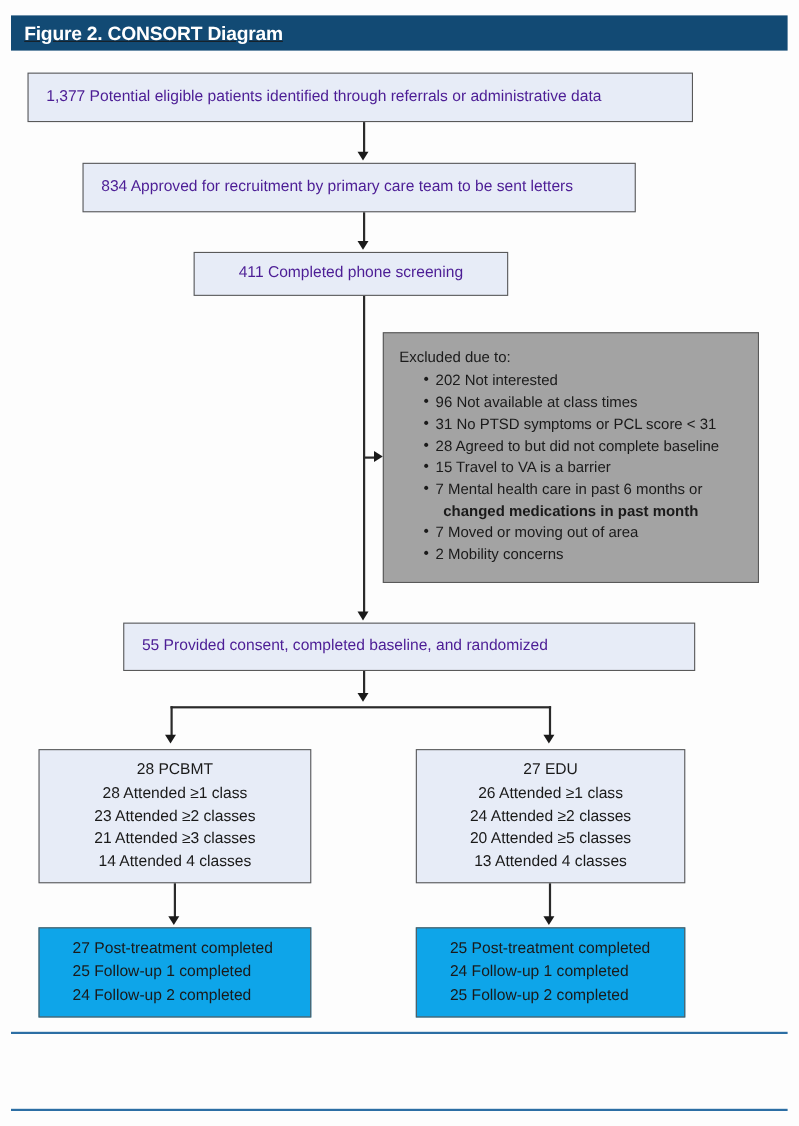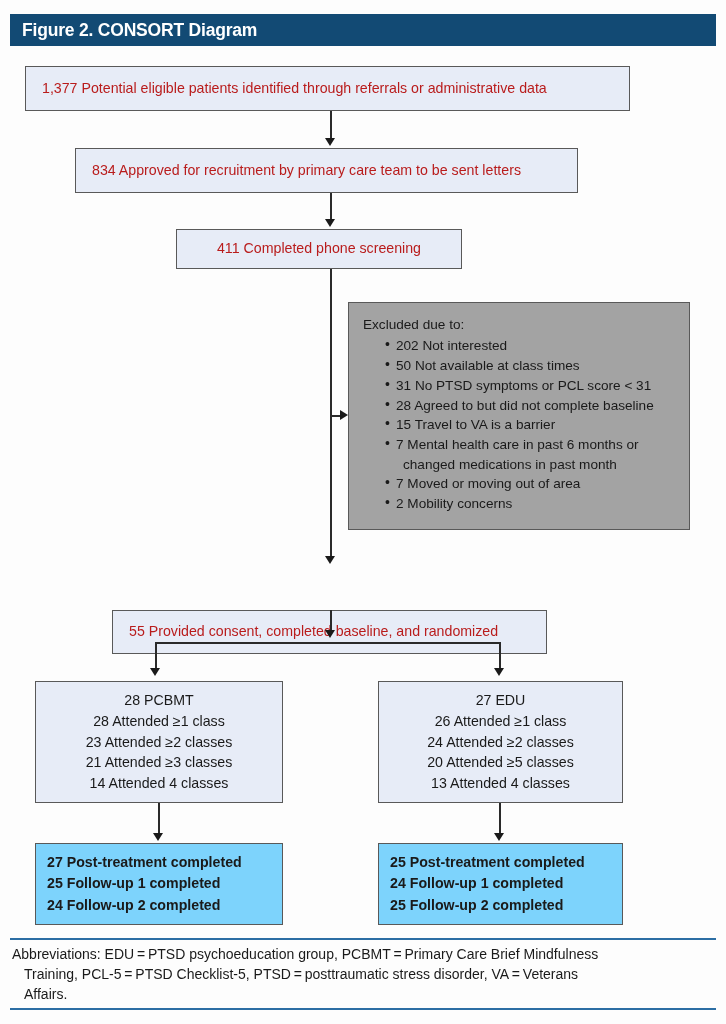"Figure 2. CONSORT Diagram" .title-bar { text-decoration: none -> underline }
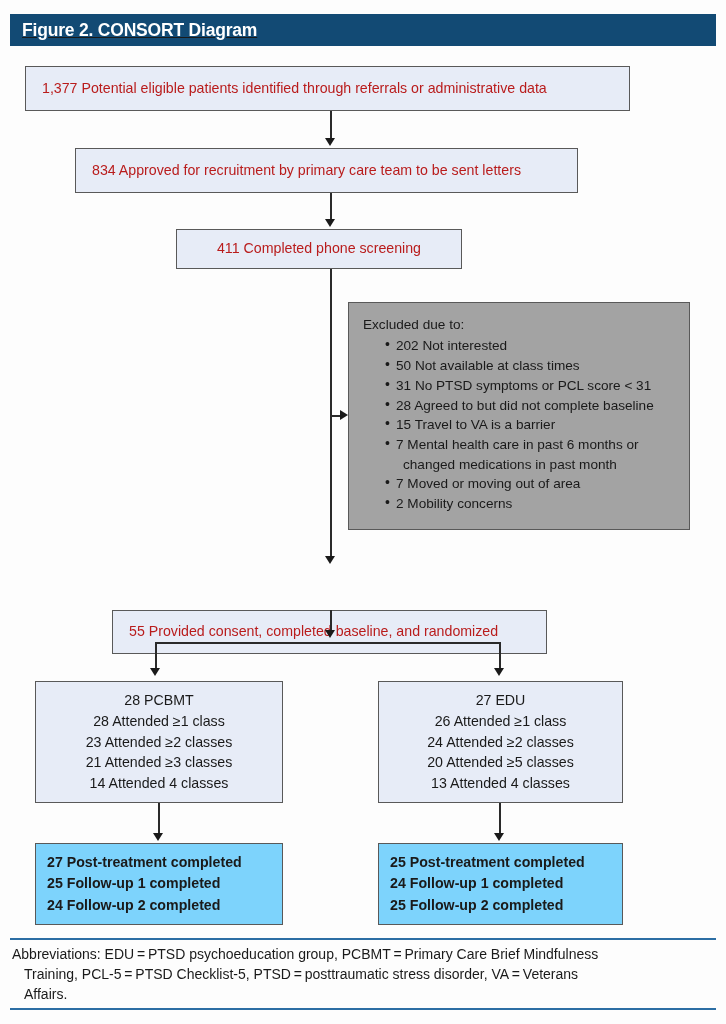"1,377 Potential eligible patients" .fbox { color: #b91c1c -> #4c1d95 }
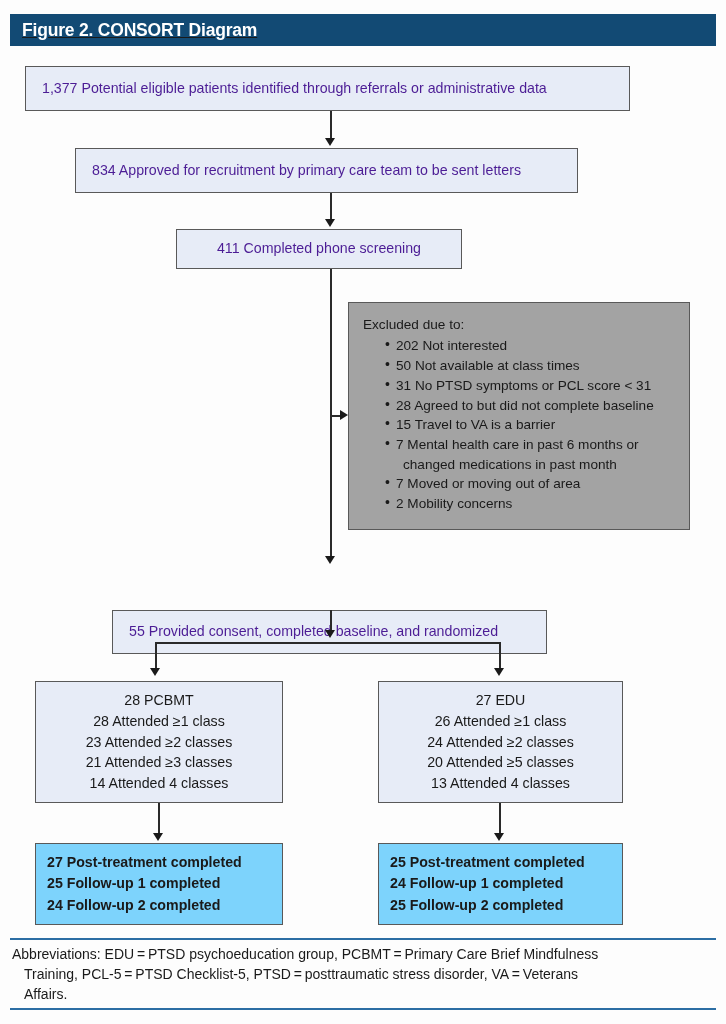"50 Not available at class" span { text: 50 -> 96 }
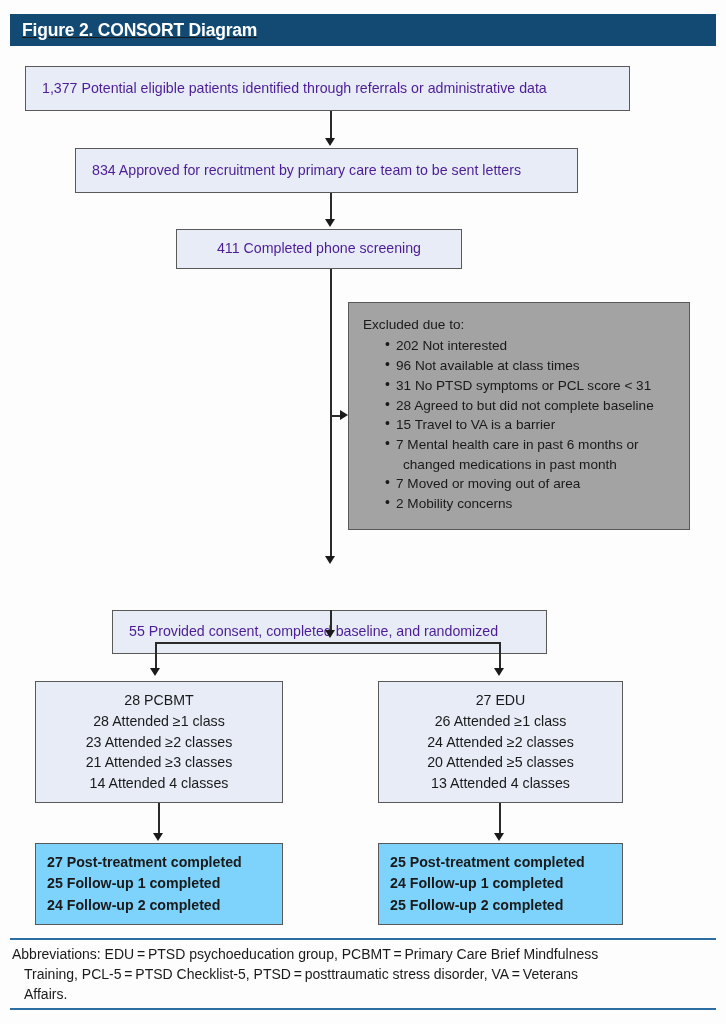"changed medications in past month" #excl-box li .cont { font-weight: none -> bold }
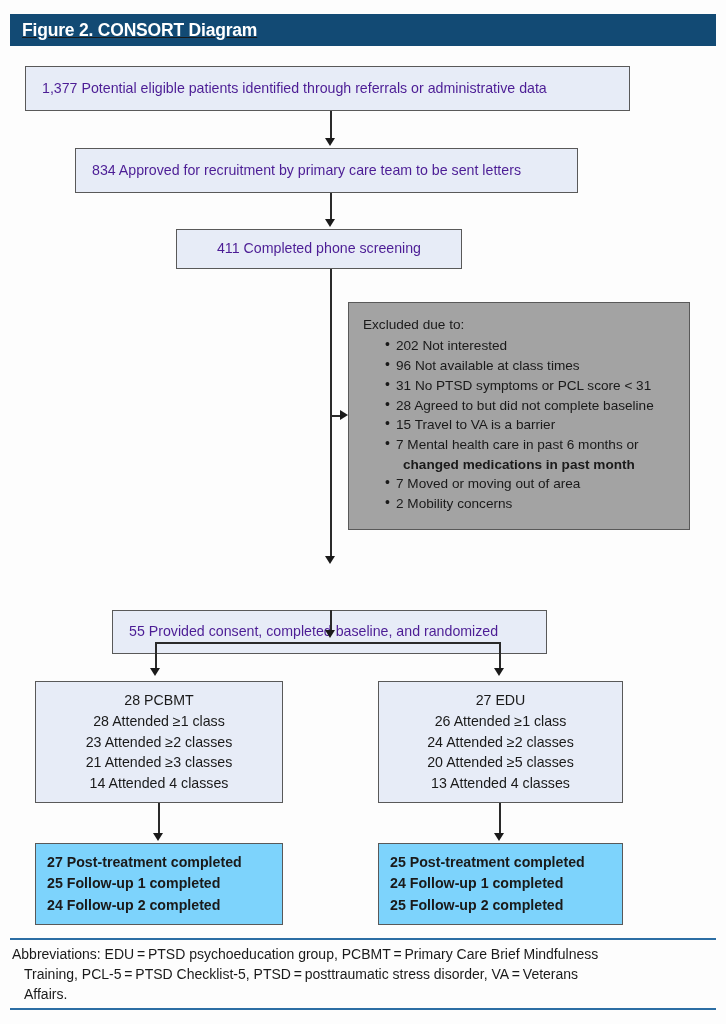"55 Provided consent, completed baseline," div.fbox { margin-top: 44px -> none; width: 435px -> 520px }
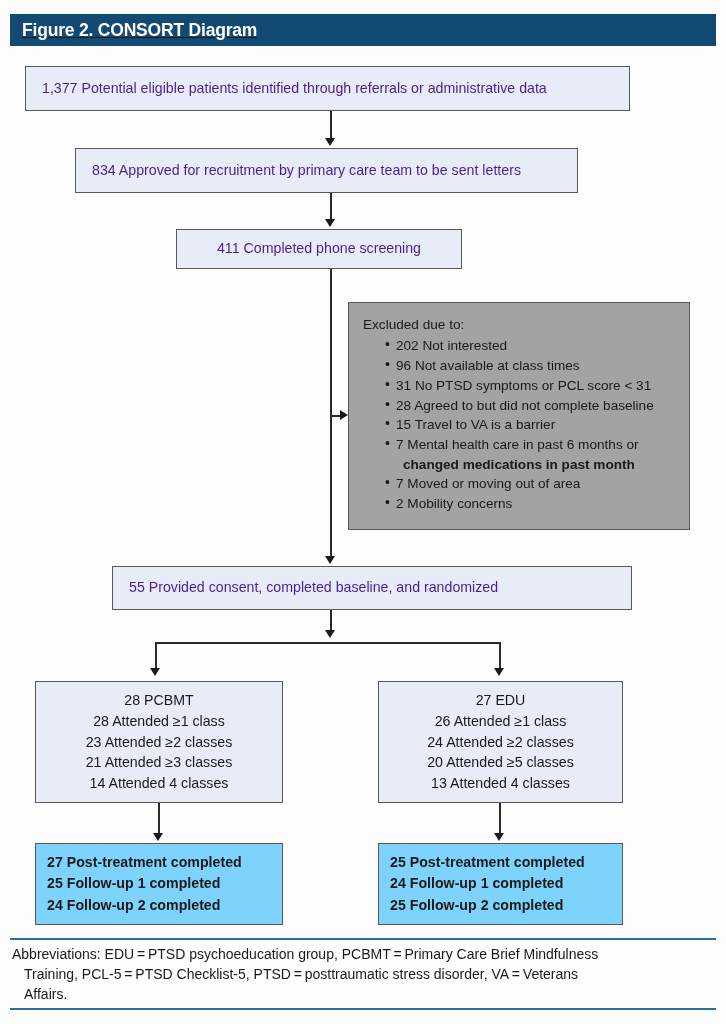"27 Post-treatment completed" .outbox { background: #7dd3fc -> #0ea5e9; font-weight: bold -> none; padding-left: 11px -> 30px }
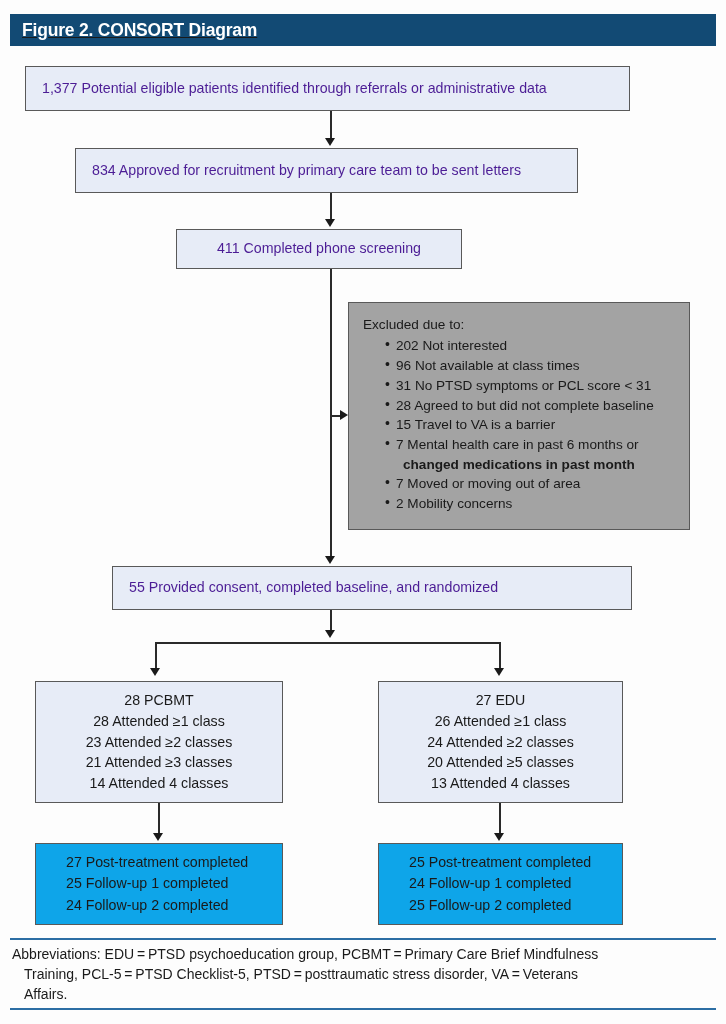"Abbreviations: EDU = PTSD" div { html: <div> <span>Abbreviations: EDU = PTSD psychoeducation group, PCBMT = Primary Care Brief Mindfulness</span> <span>Training, PCL-5 = PTSD Checklist-5, PTSD = posttraumatic stress disorder, VA = Veterans</span> <span>Affairs.</span> </div> -> none }
